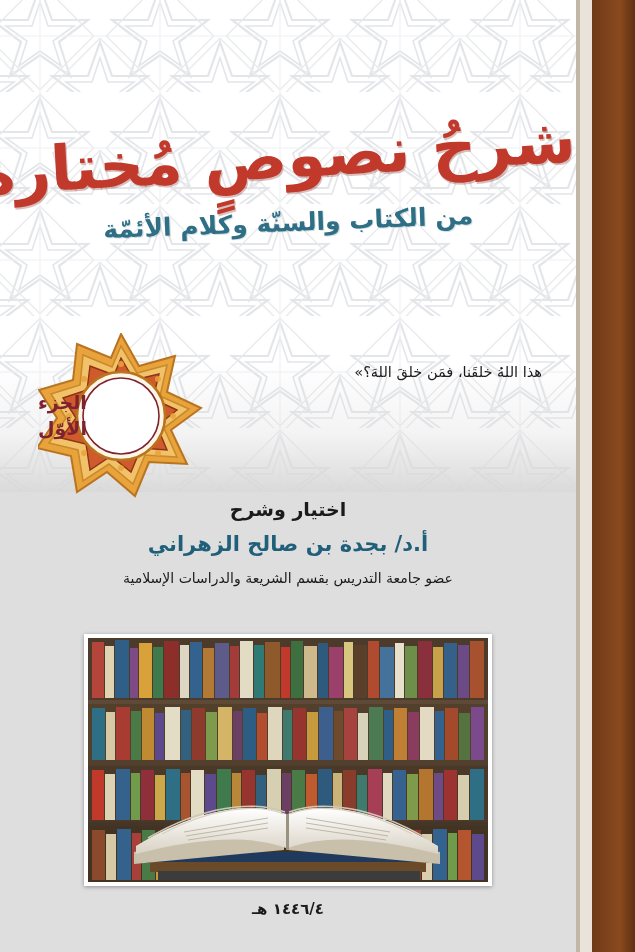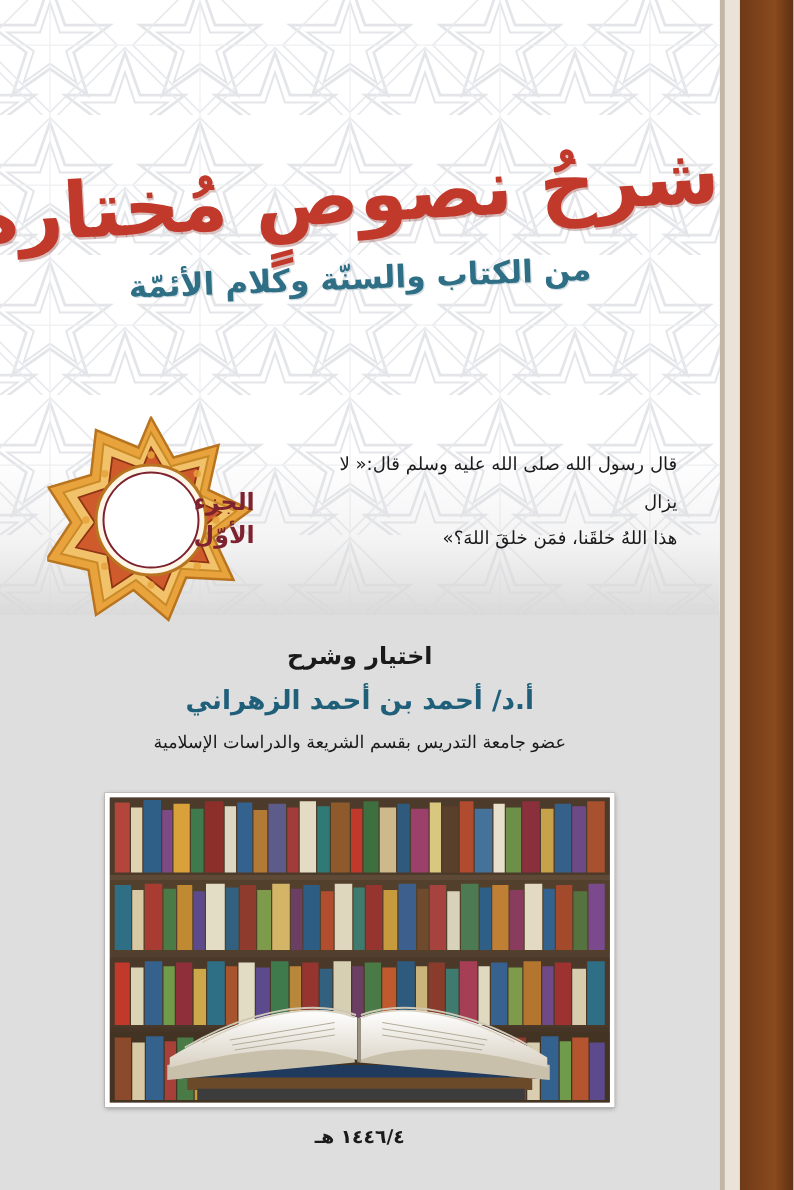"قال رسول الله صلى الله" span { html: <span>قال رسول الله صلى الله عليه وسلم قال:« لا يزال</span> -> none }
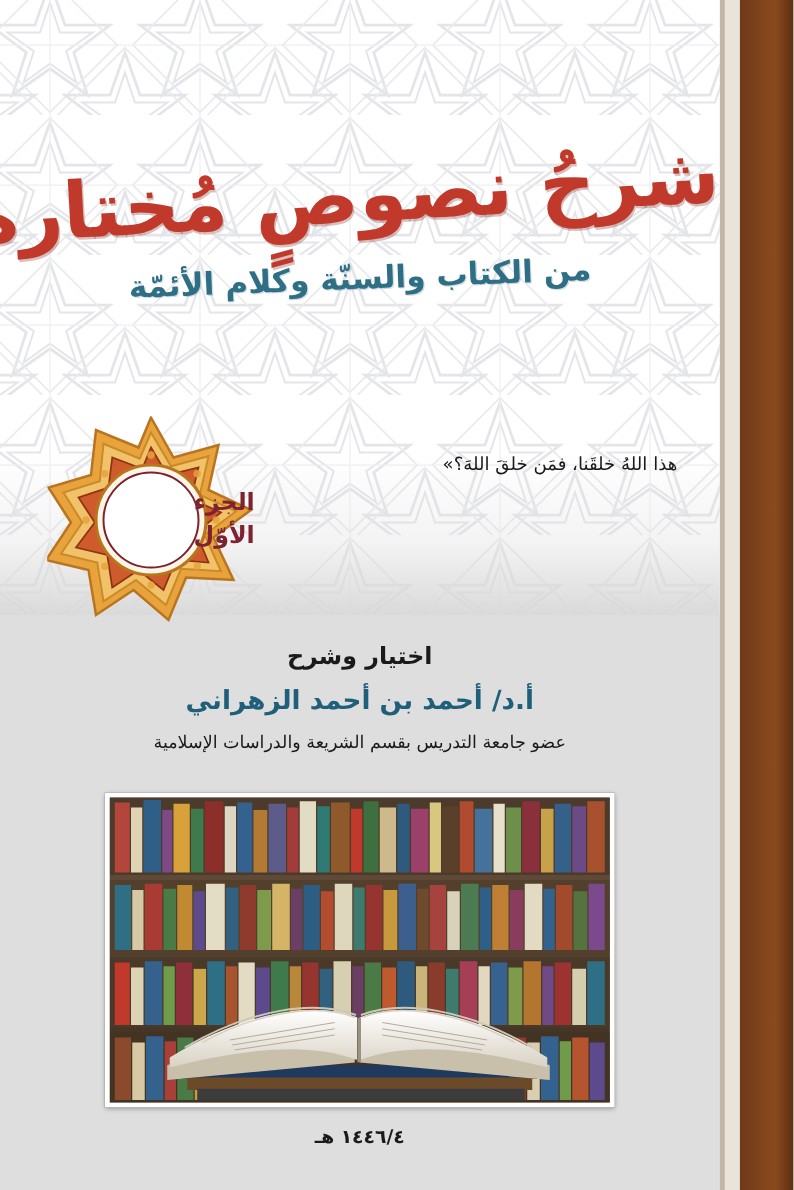"الجزء" .medallion .star-text { align-items: flex-start -> flex-end }
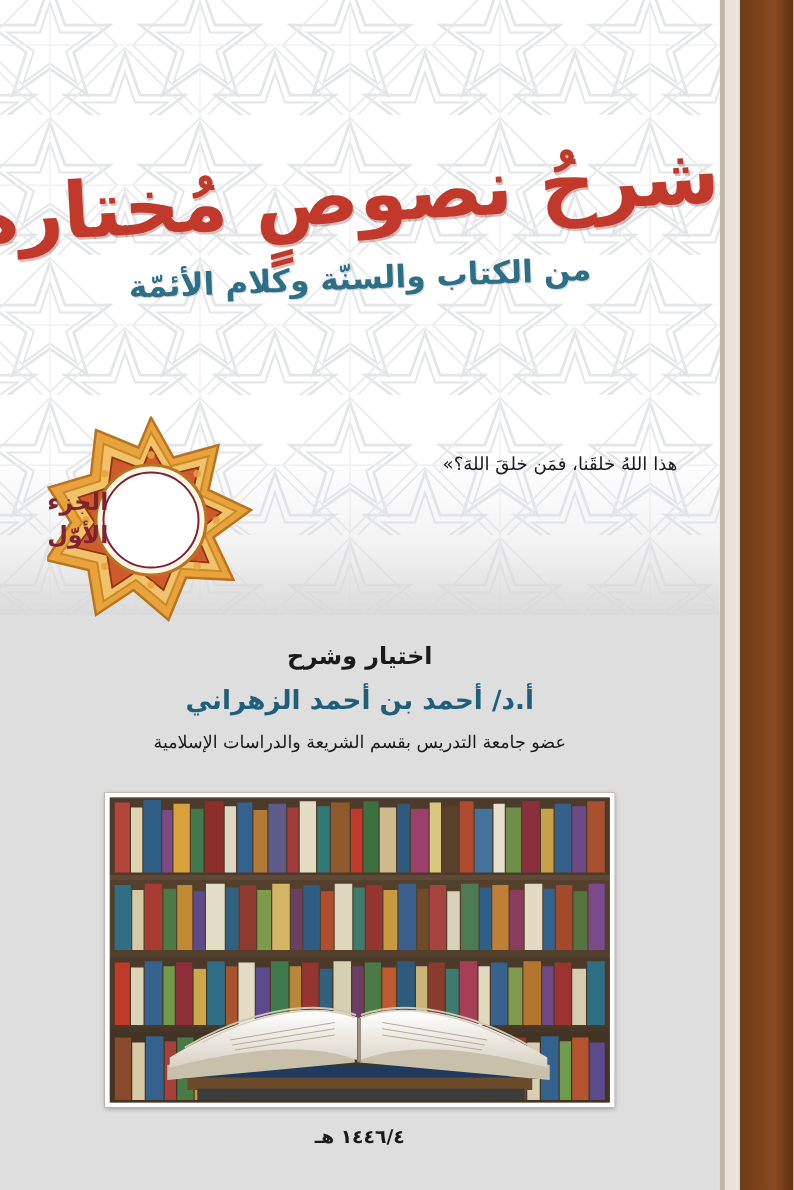"اختيار وشرح" .author-block { margin-top: 16px -> none }
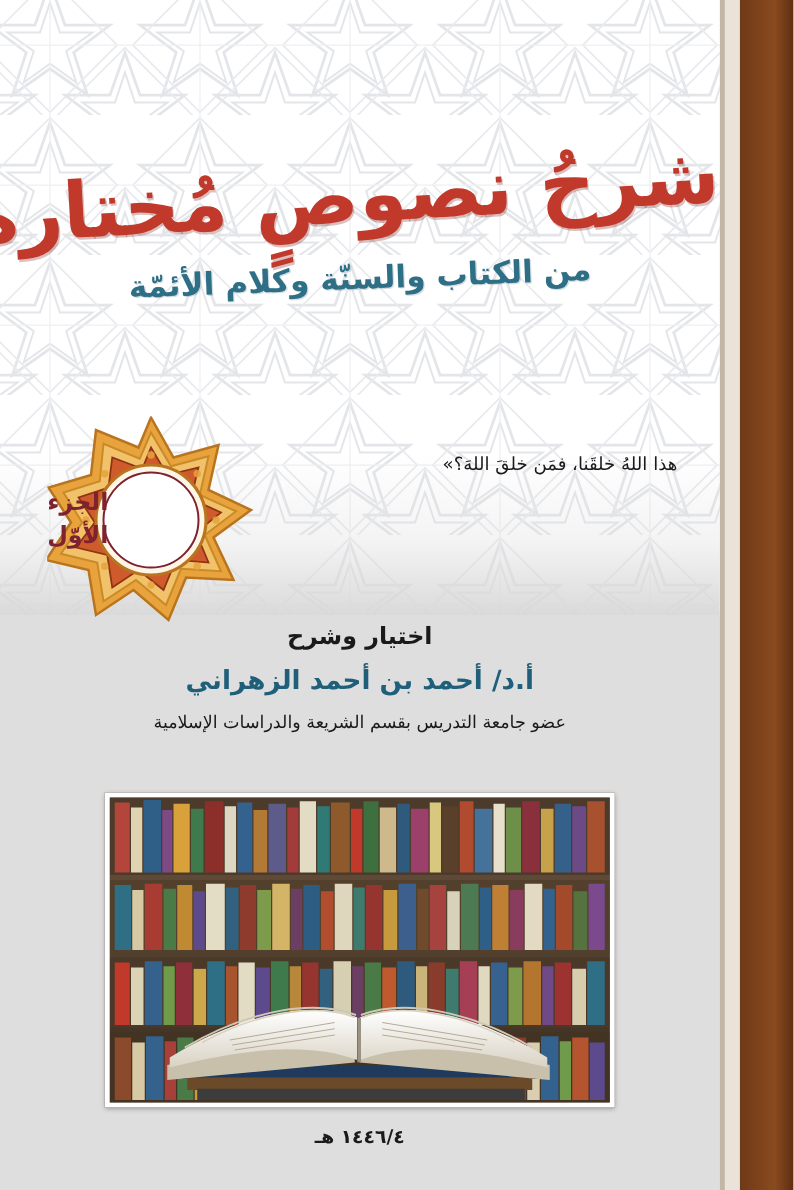"أ.د/ أحمد بن أحمد الزهراني" div.author-name { text: أحمد بن أحمد -> بجدة بن صالح }
